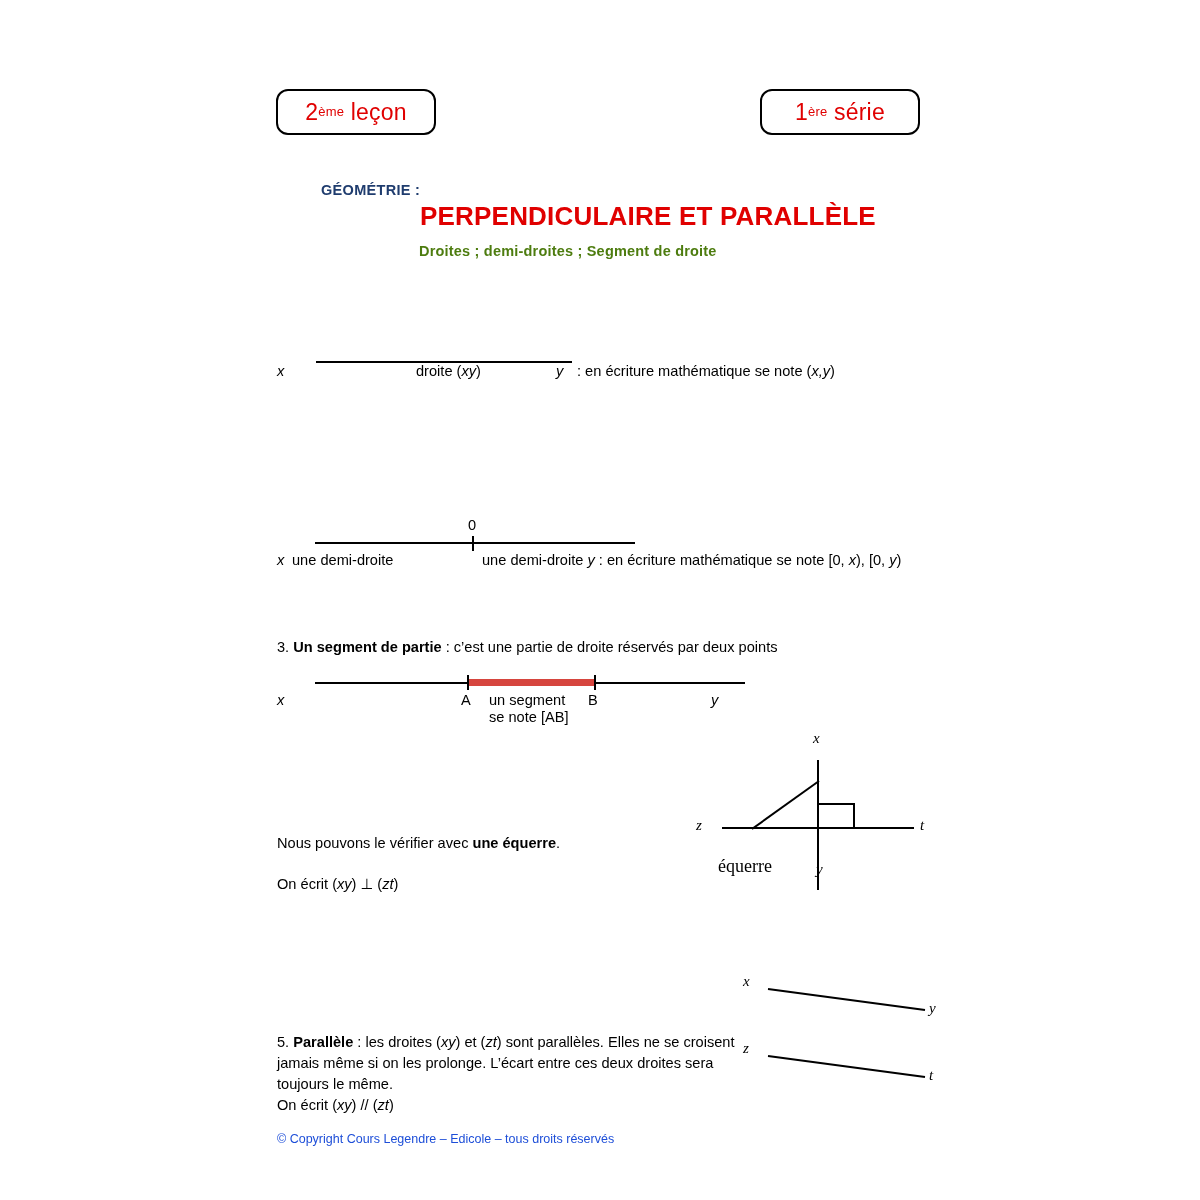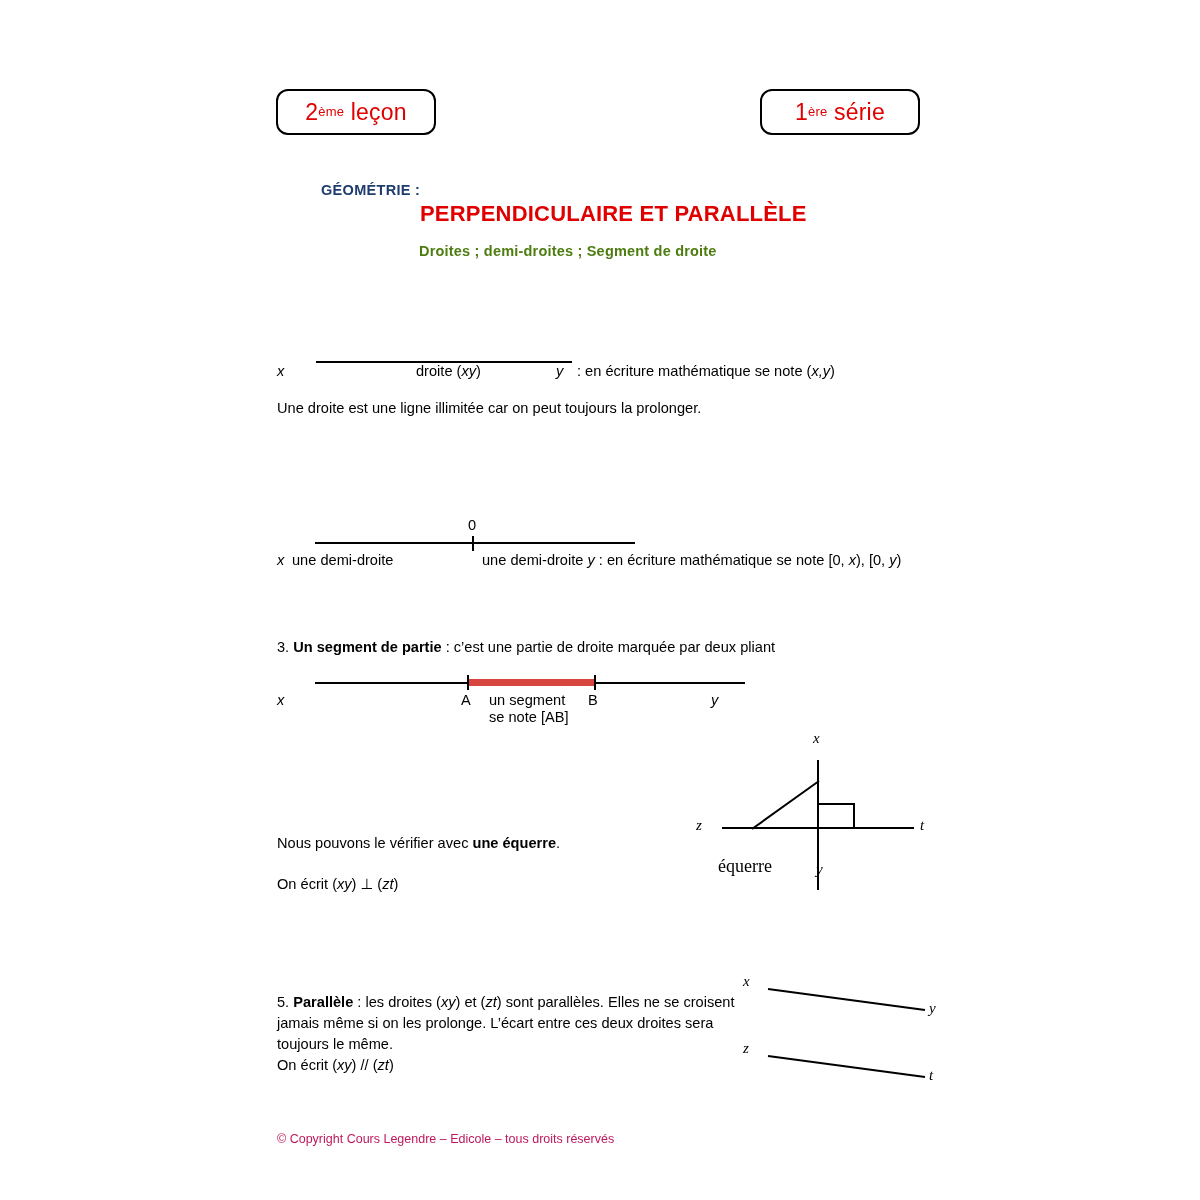"PERPENDICULAIRE ET PARALLÈLE" .main-title { font-size: 22px -> 26px }
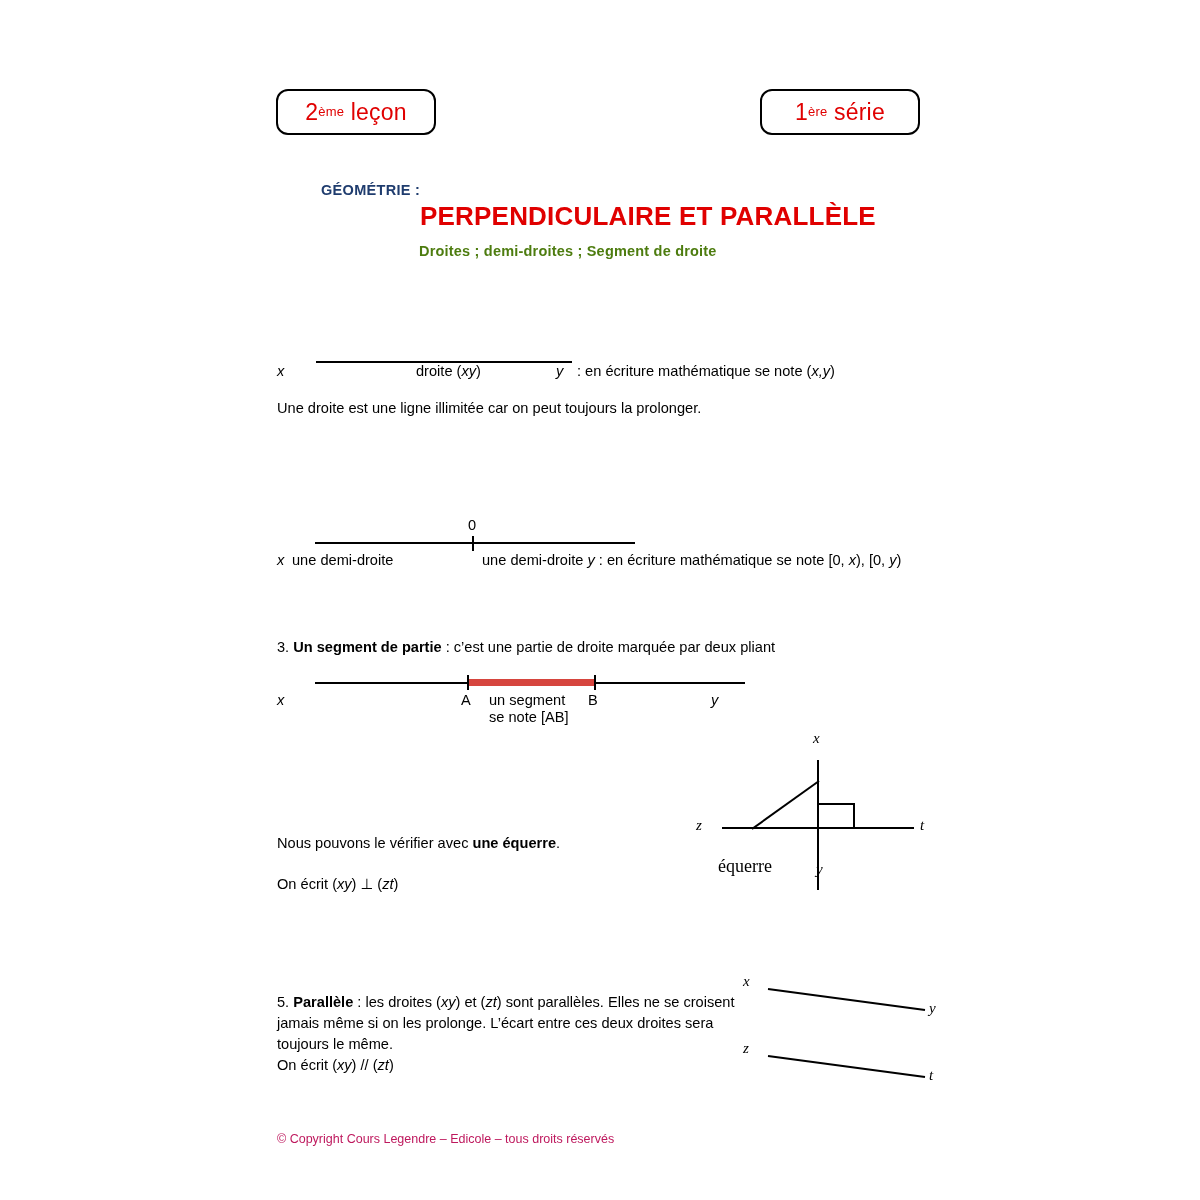"Une droite est une ligne" div.para { html: <div>Une droite est une ligne illimitée car on peut toujours la prolonger.</div> -> none }
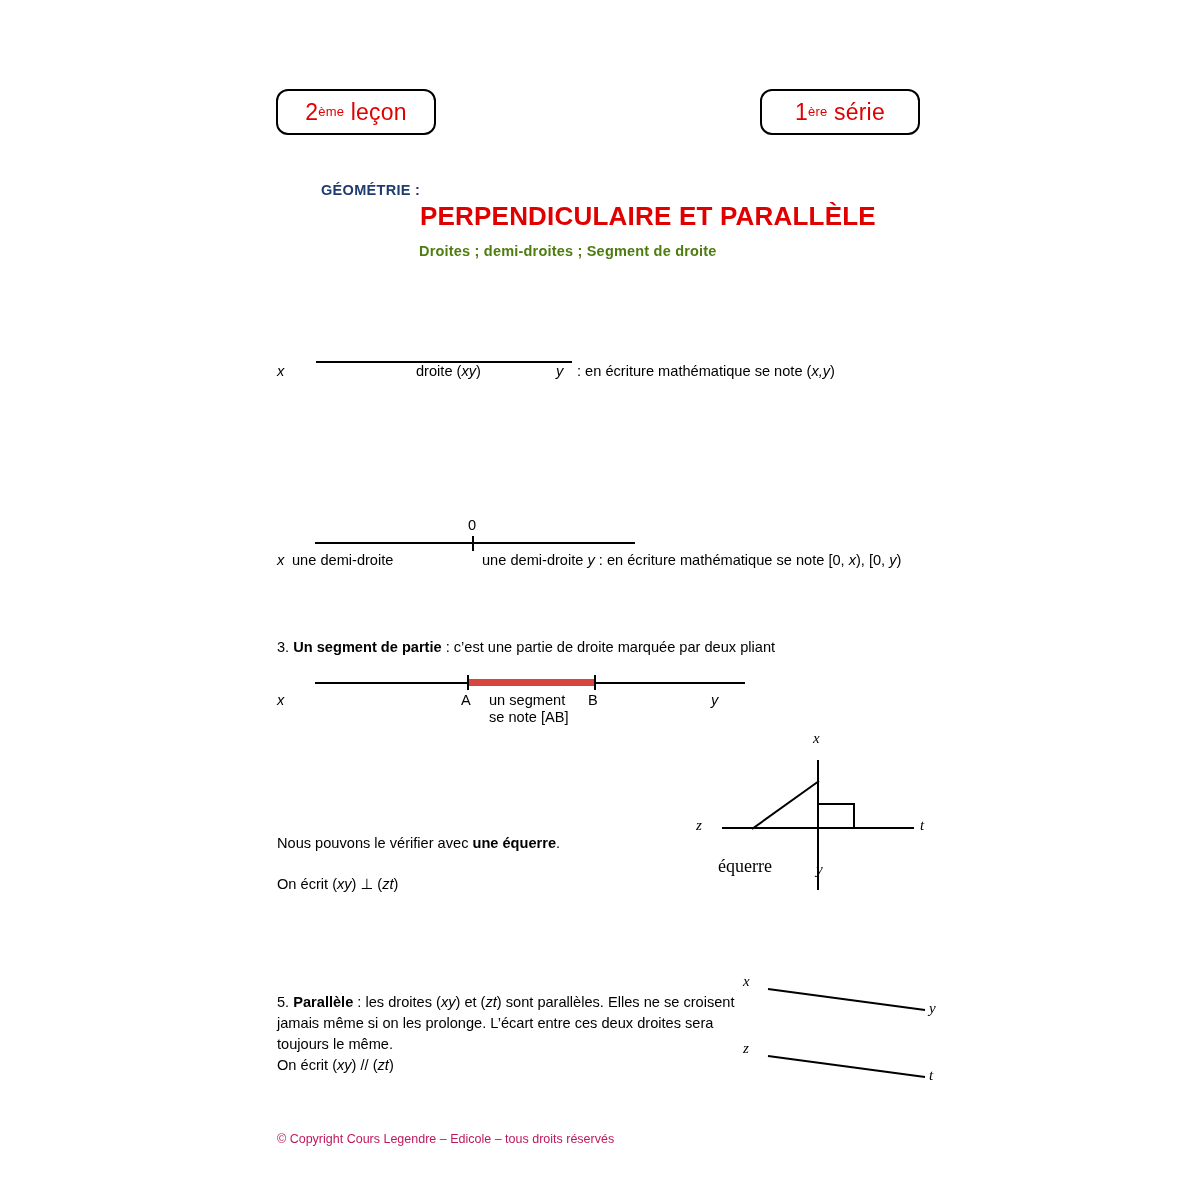": c’est une partie de" span { text: marquée par deux pliant -> réservés par deux points }
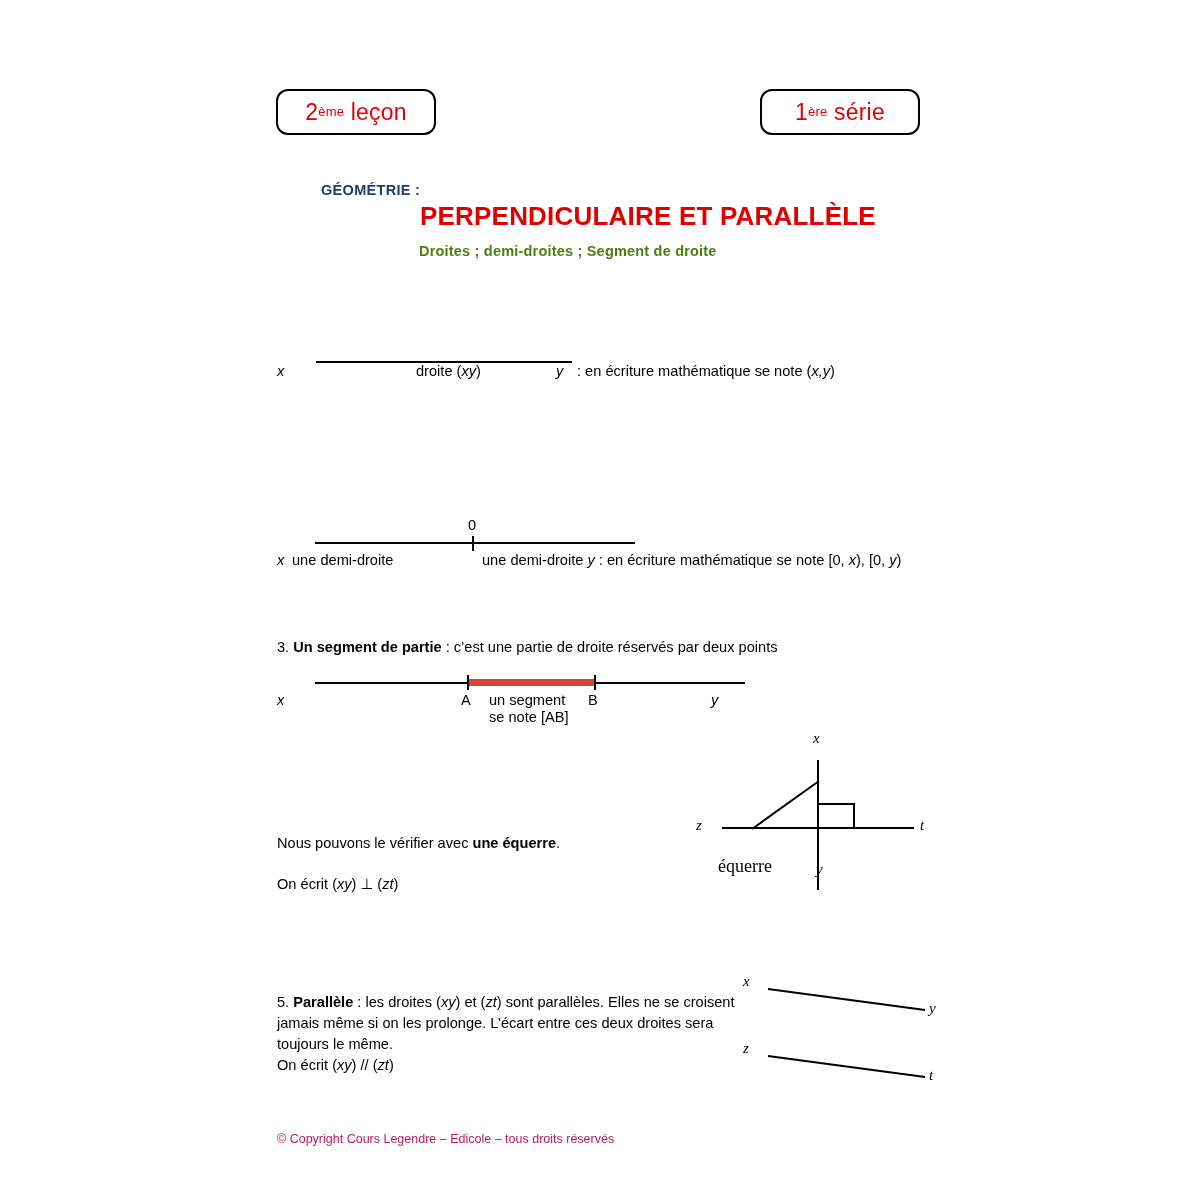"5. Parallèle : les droites" #p5 { top: 992px -> 1032px }
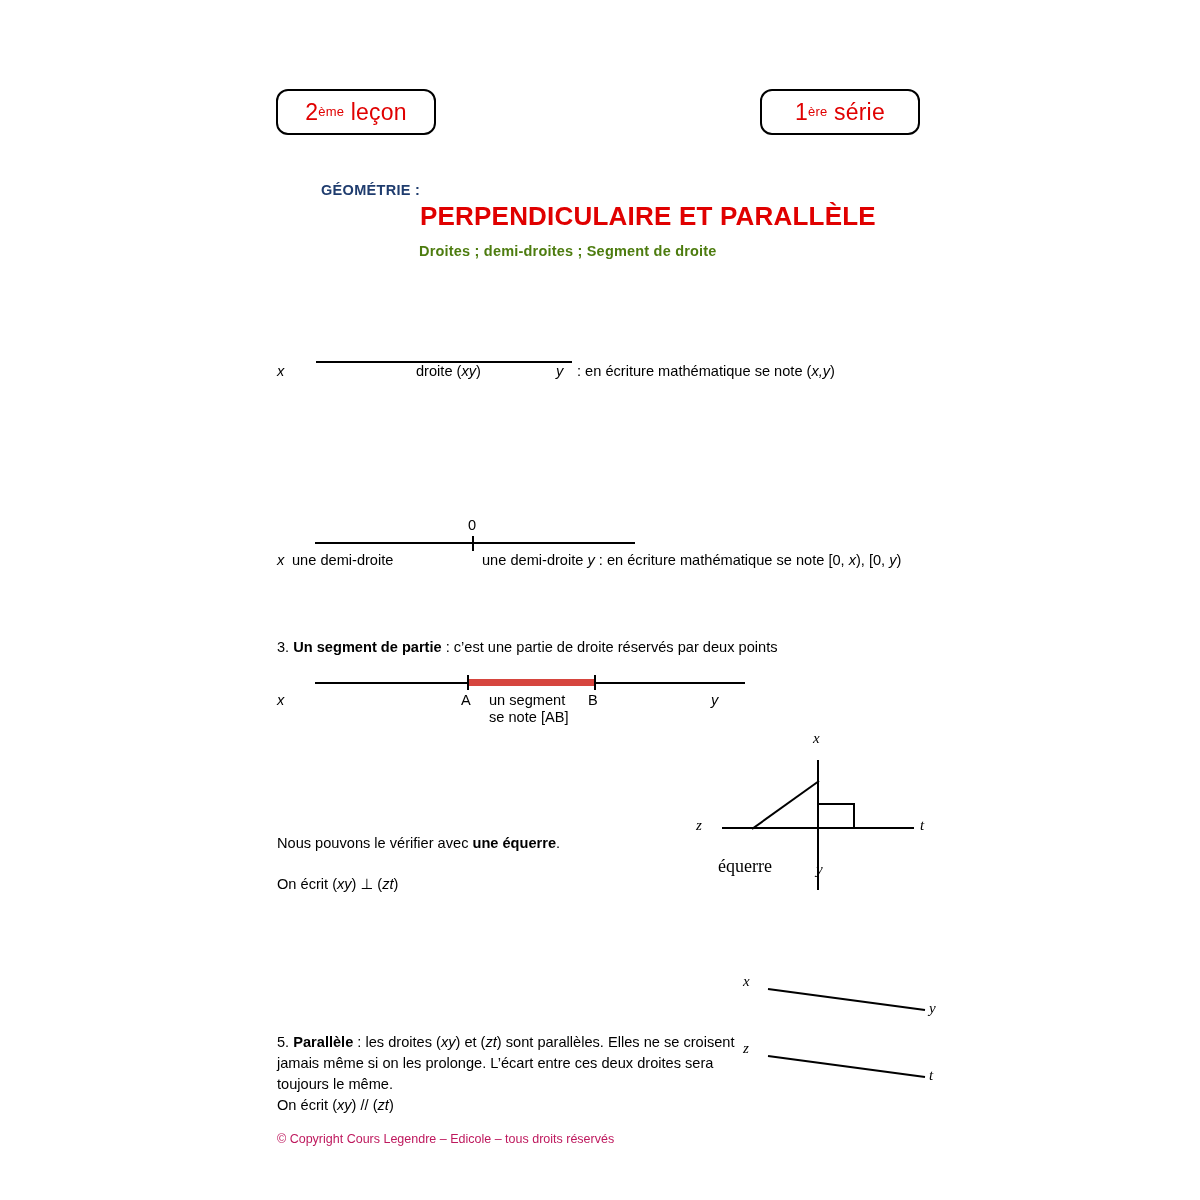"© Copyright Cours Legendre –" .footer { color: #be185d -> #1d4ed8 }
